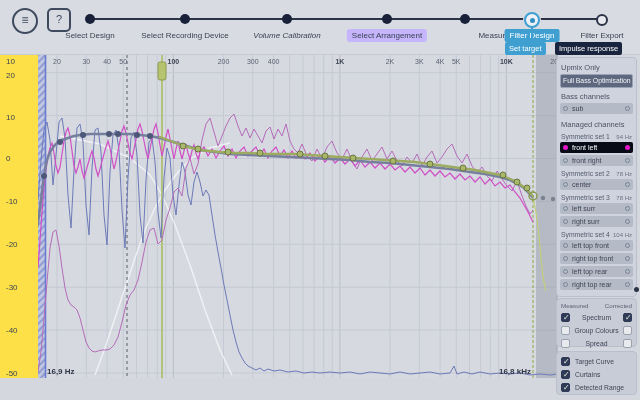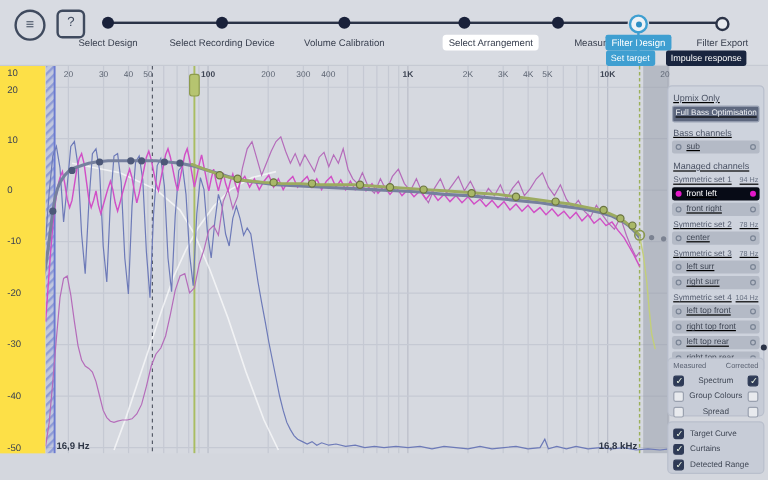"Volume Calibration" div.step-label { font-style: none -> italic }
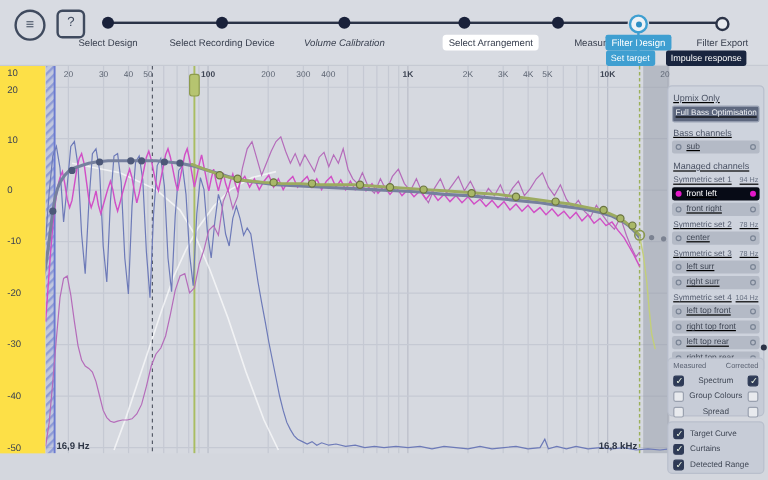"Select Arrangement" .step-label.chip-gray { background: #ffffff -> #c4b5fd; margin-left: 22px -> none }
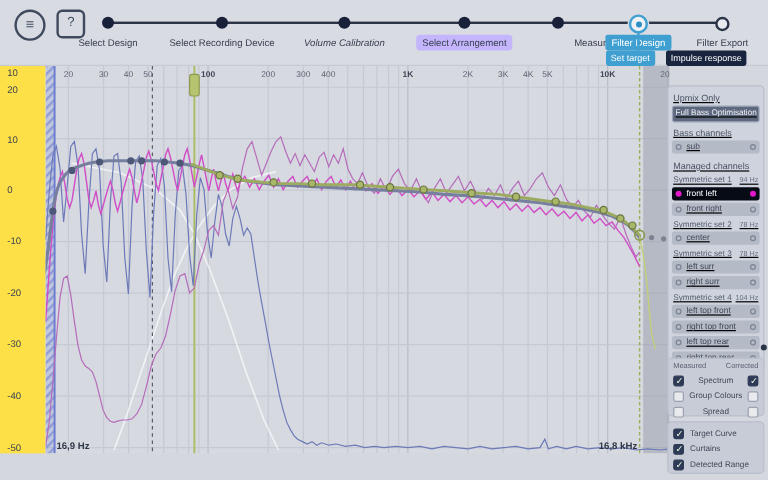"Upmix Only" #main-panel { text-decoration: underline -> none; top: 16px -> 2px }
